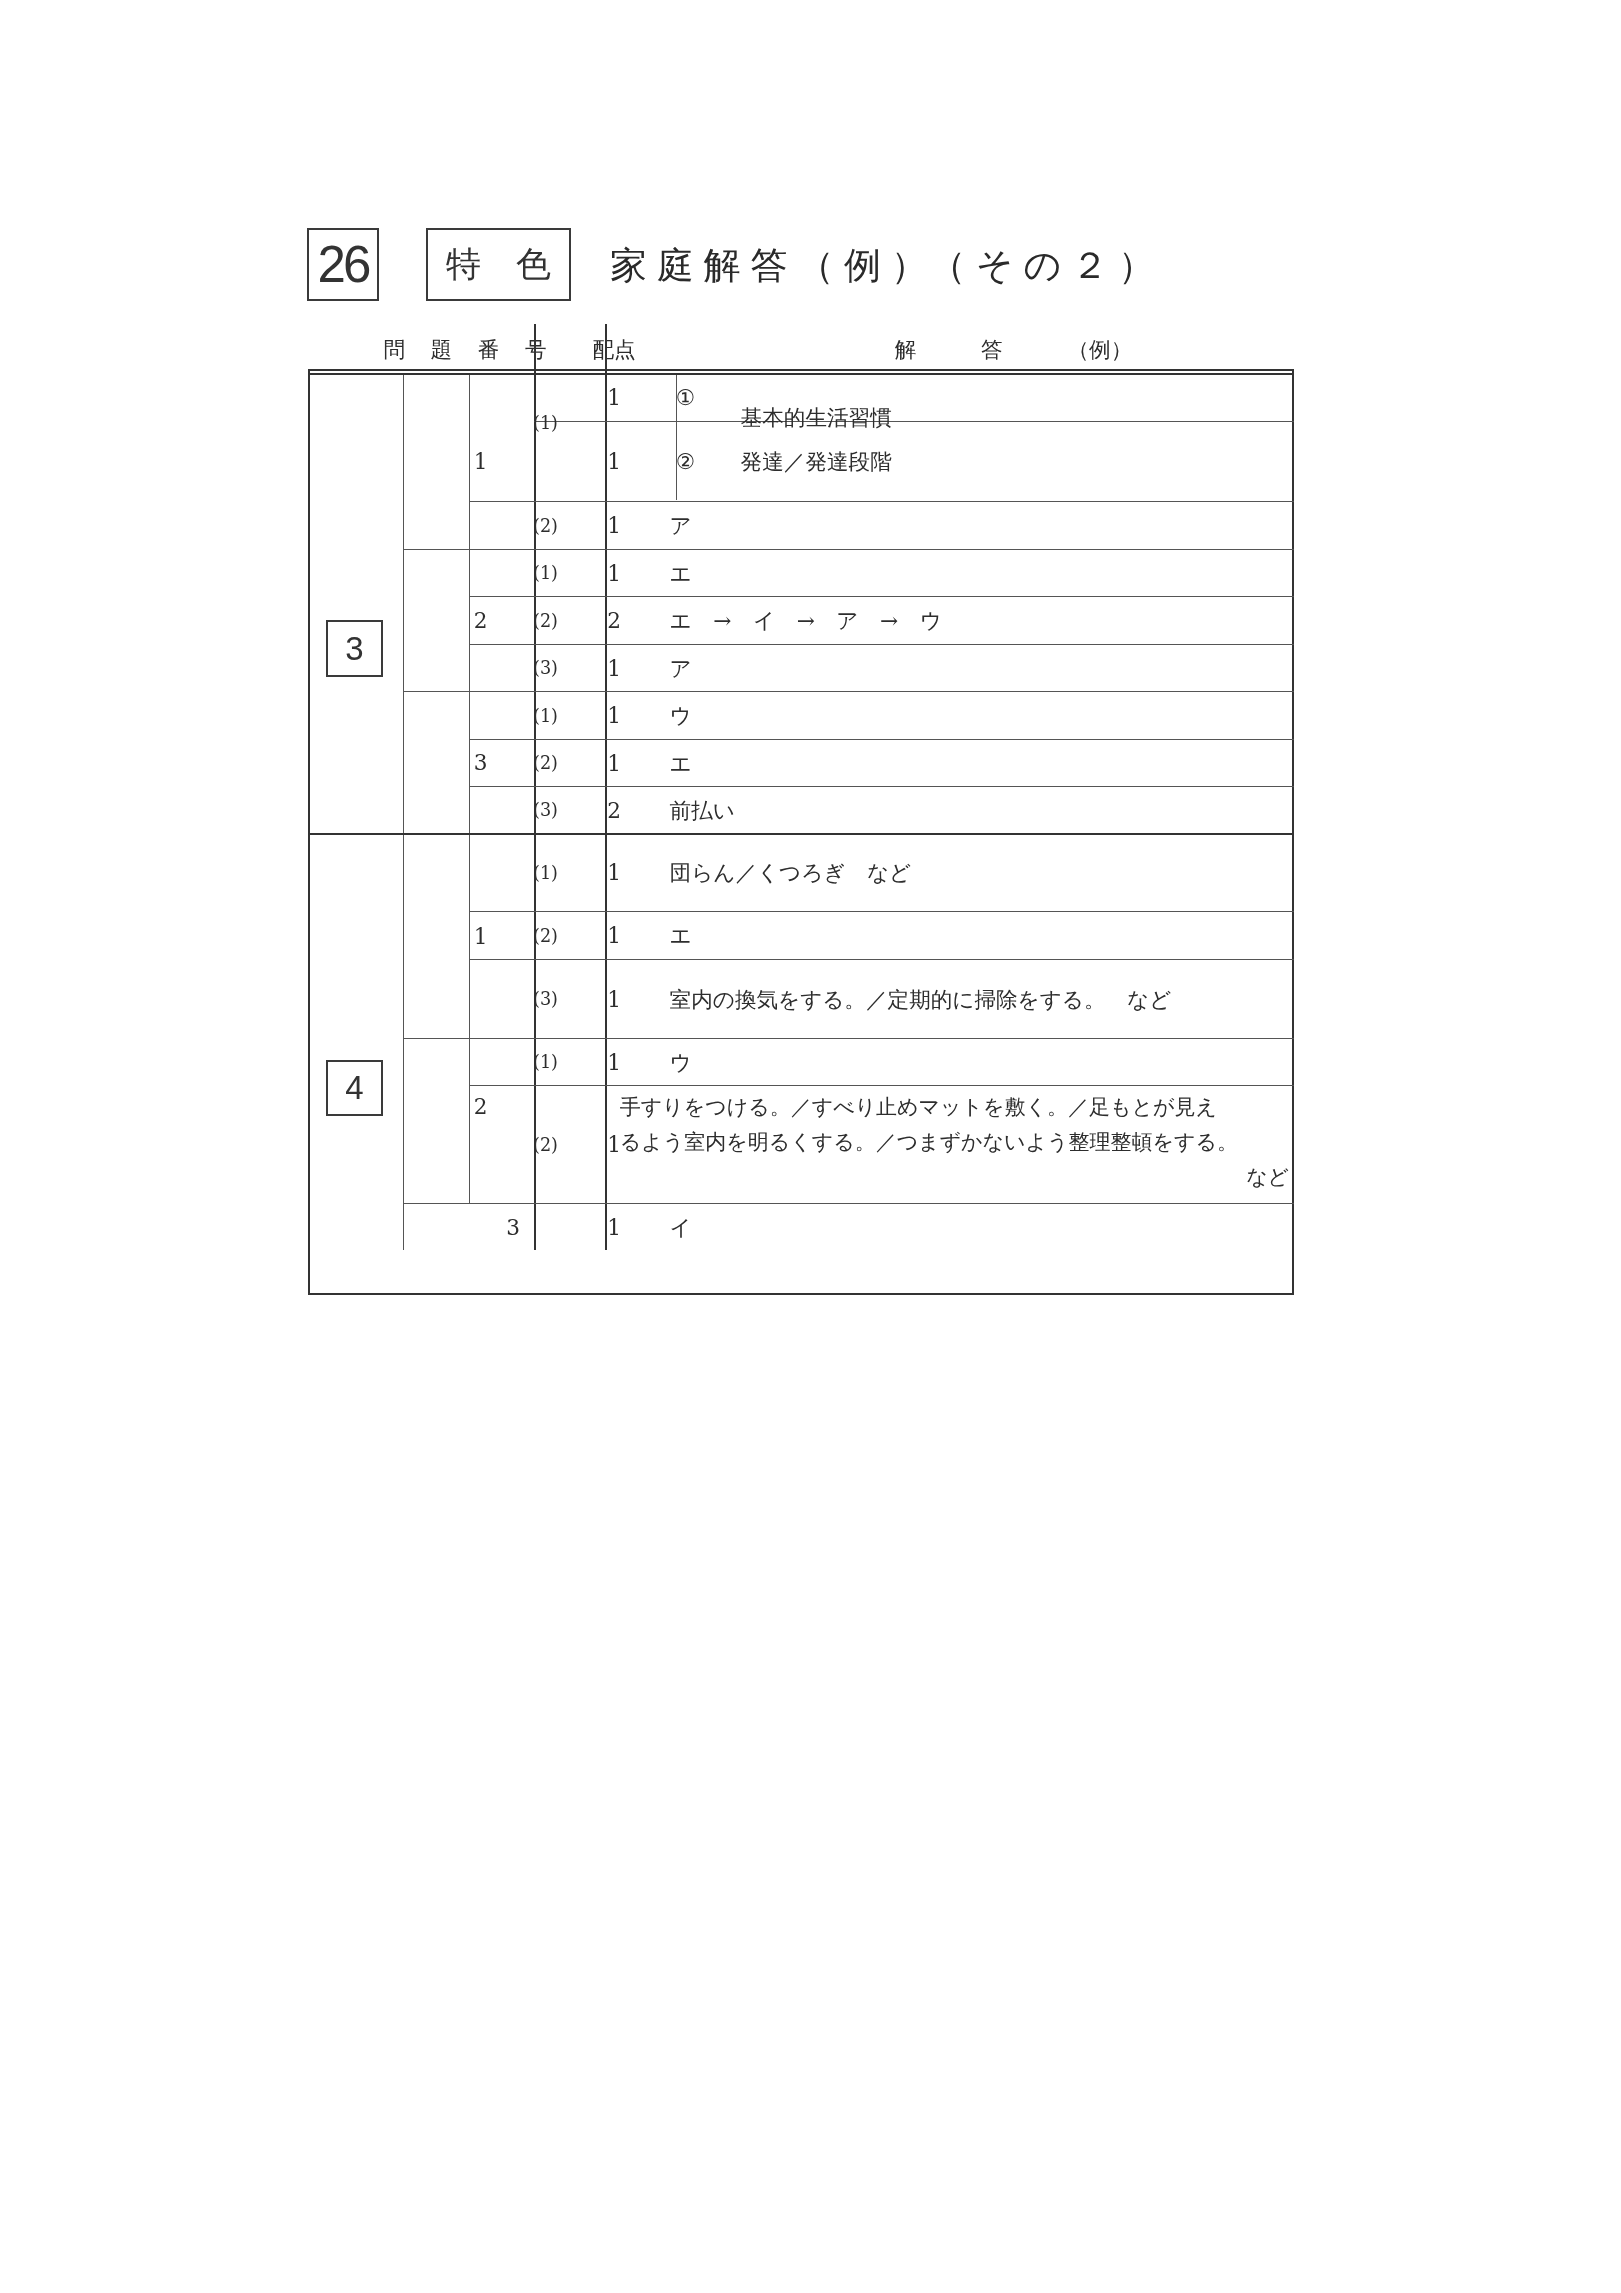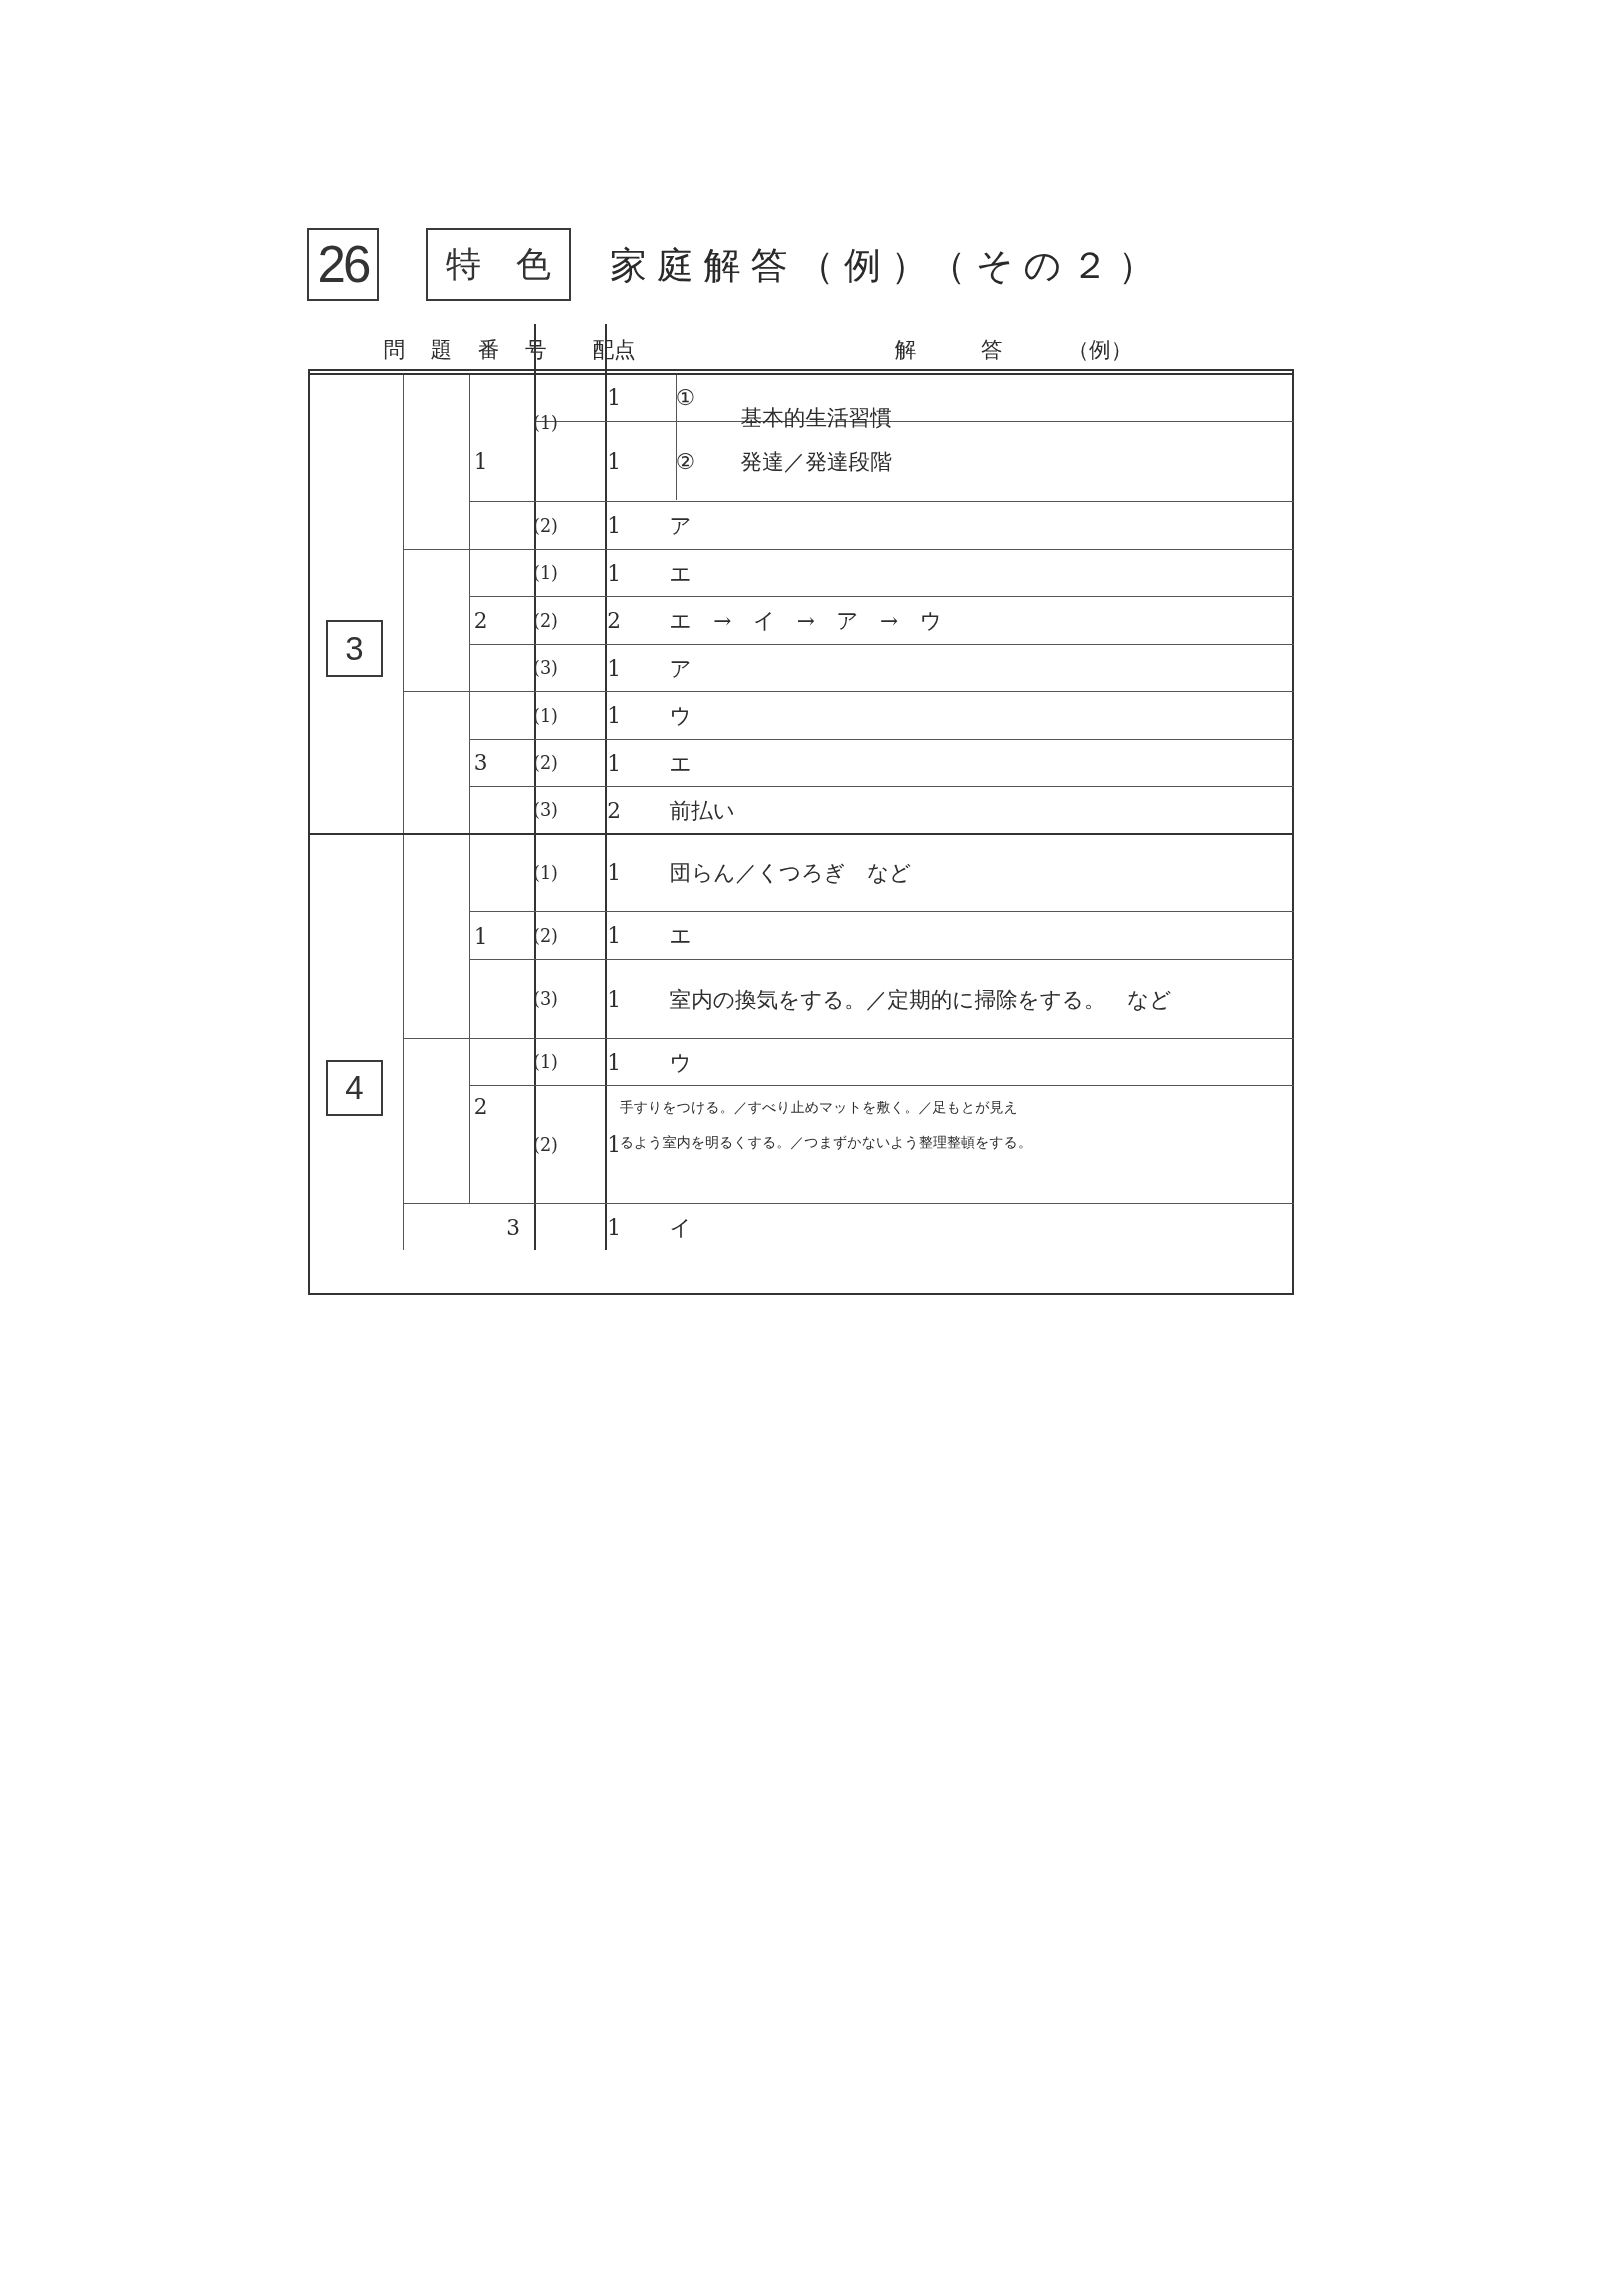"手すりをつける。／すべり止めマットを敷く。／足もとが見え" div.multiline { font-size: 14px -> 21px }
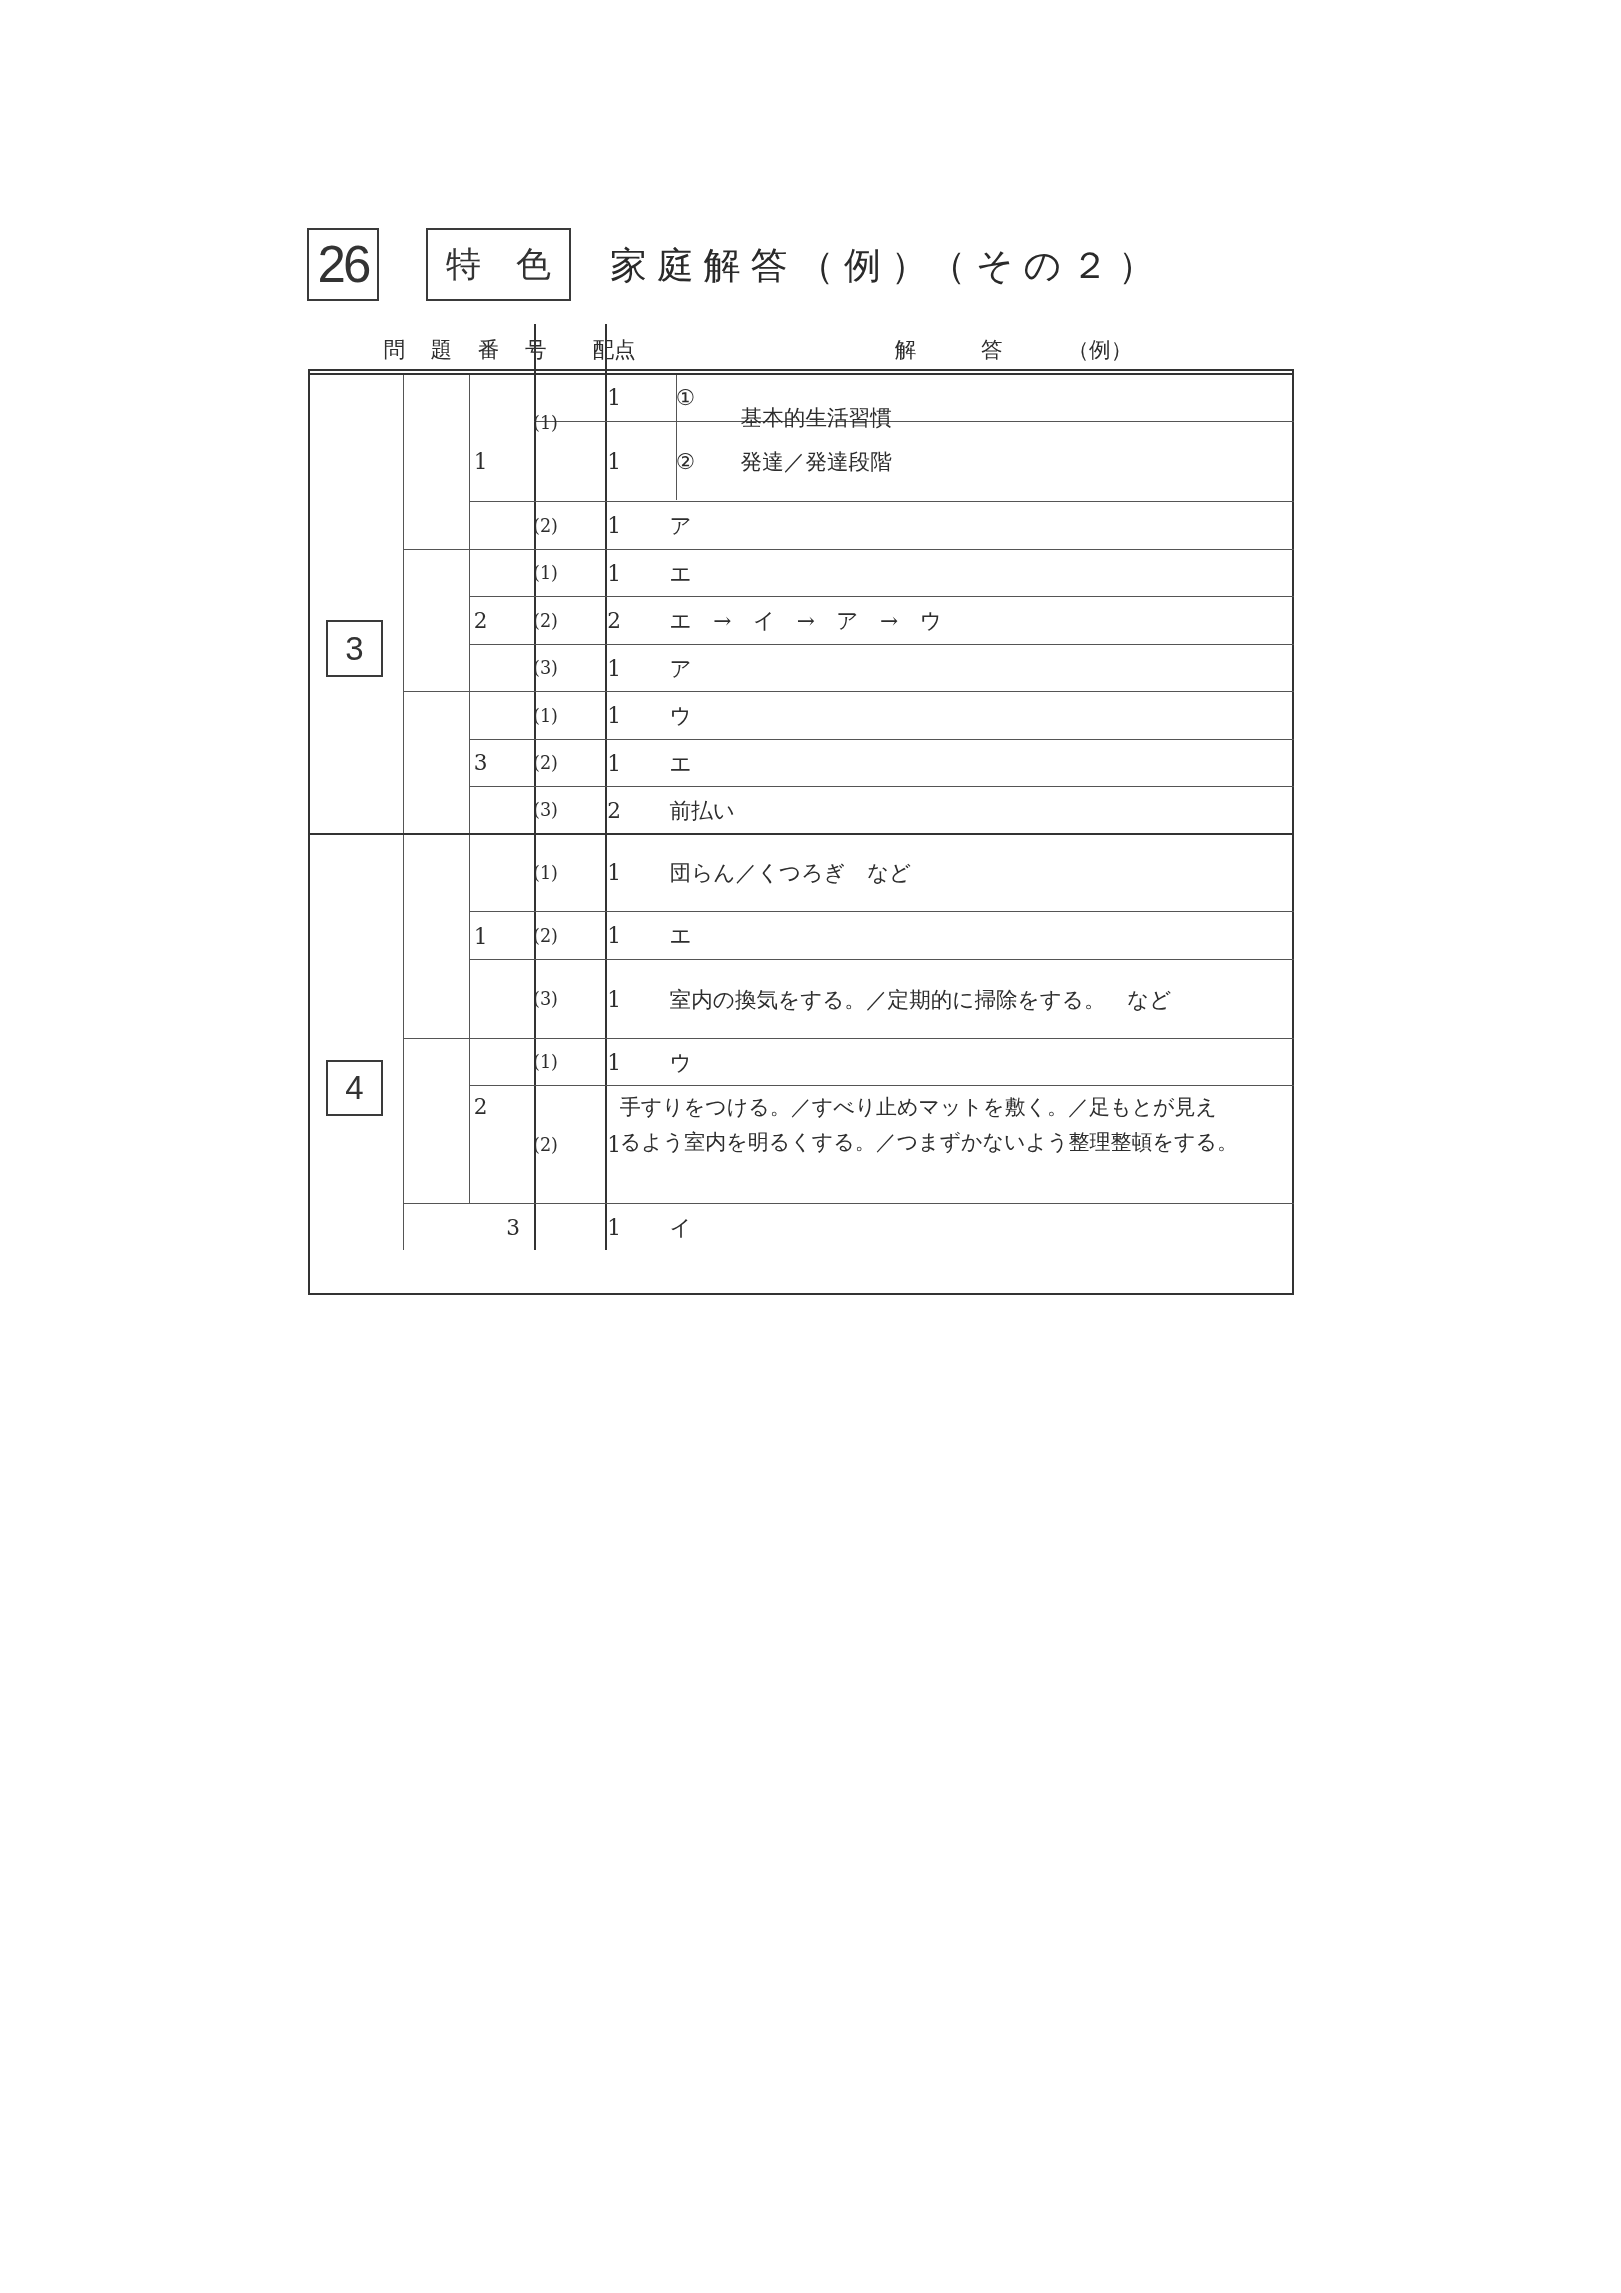"など" div.right { html: none -> <div>など</div> }
